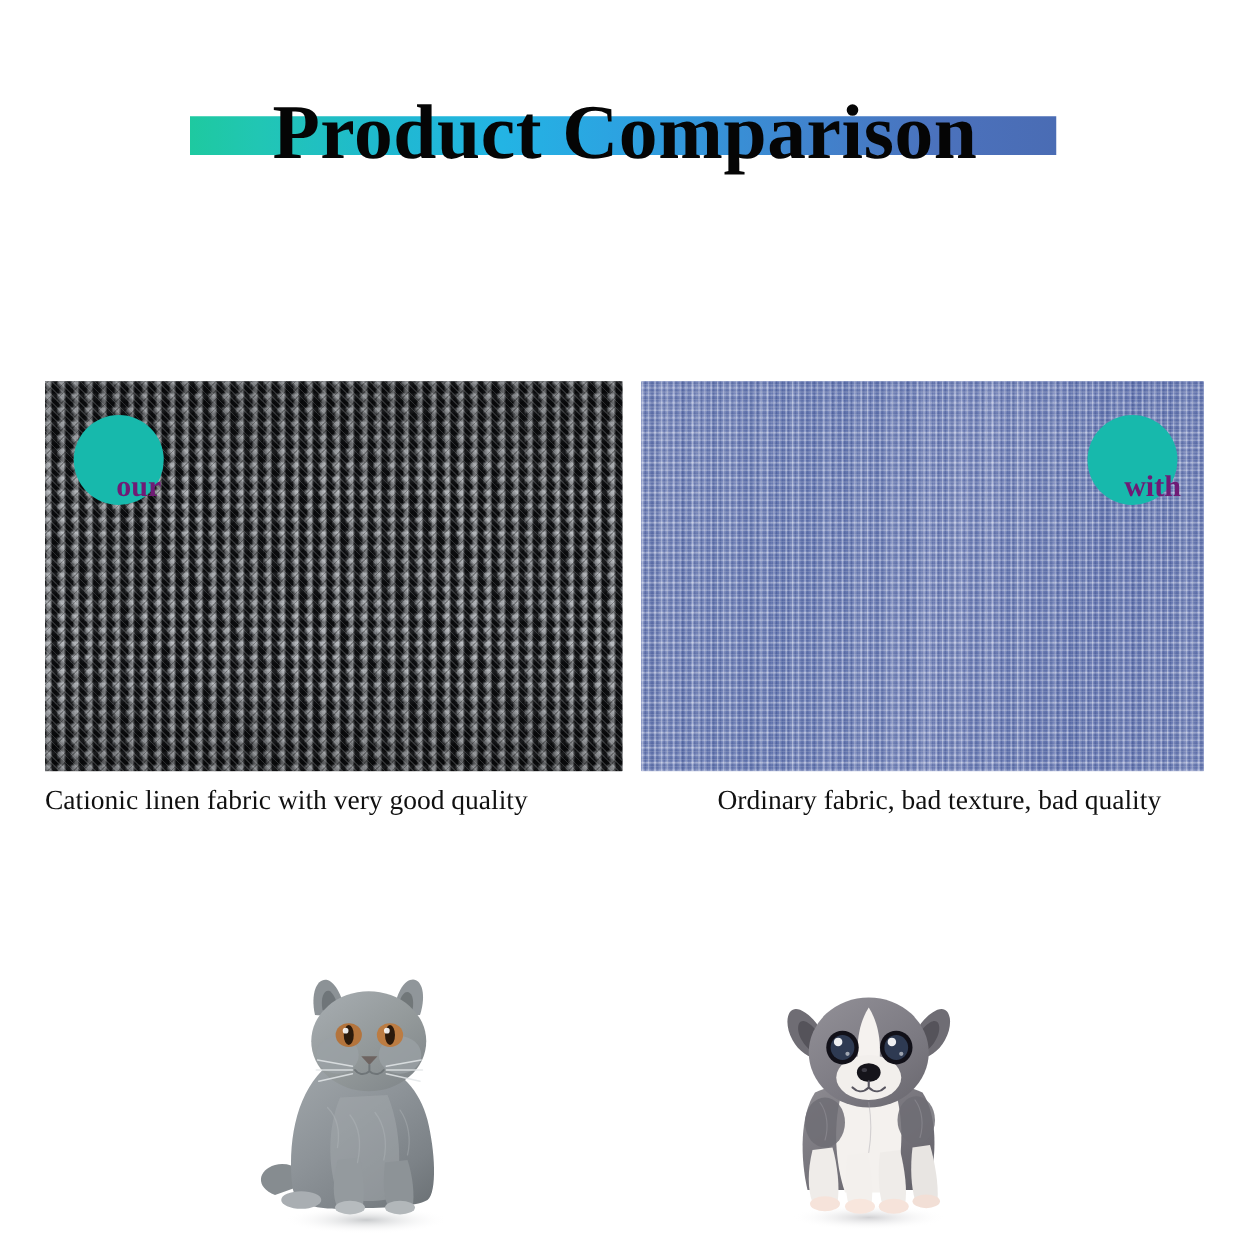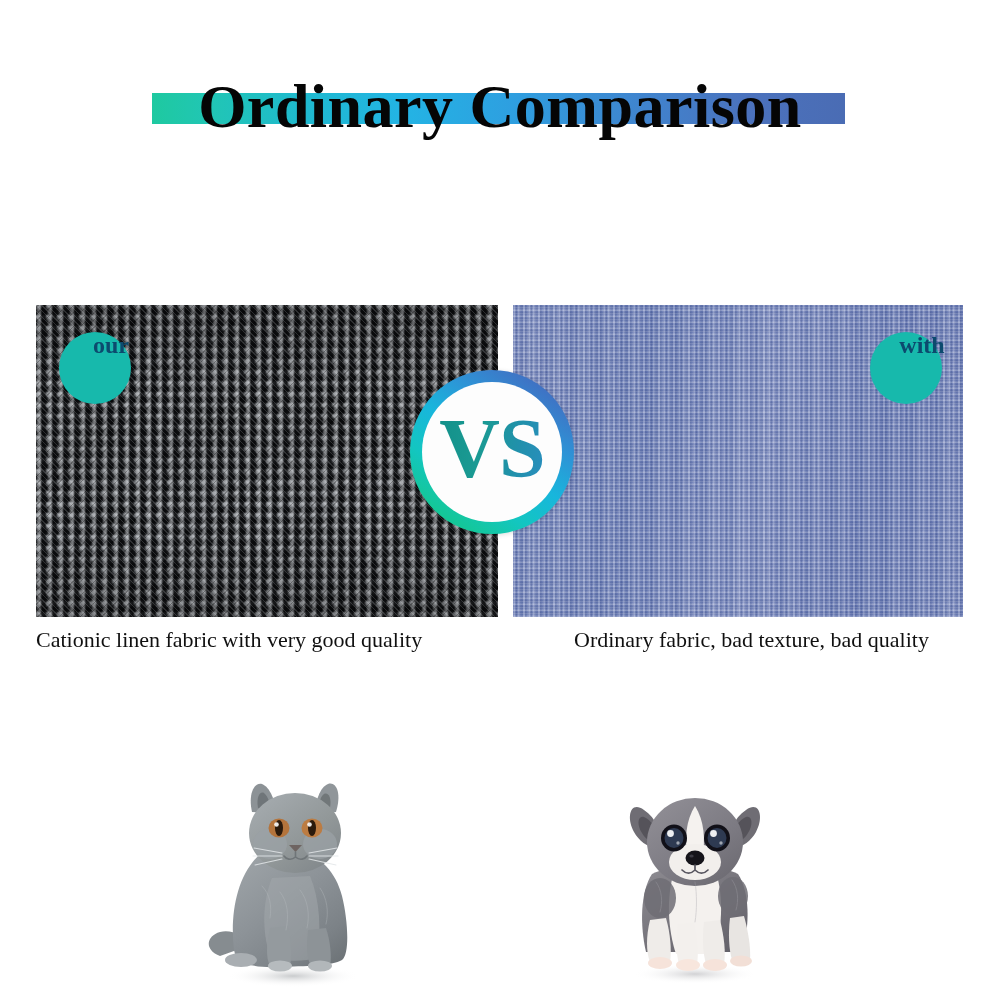"Ordinary Comparison" div { text: Ordinary -> Product }
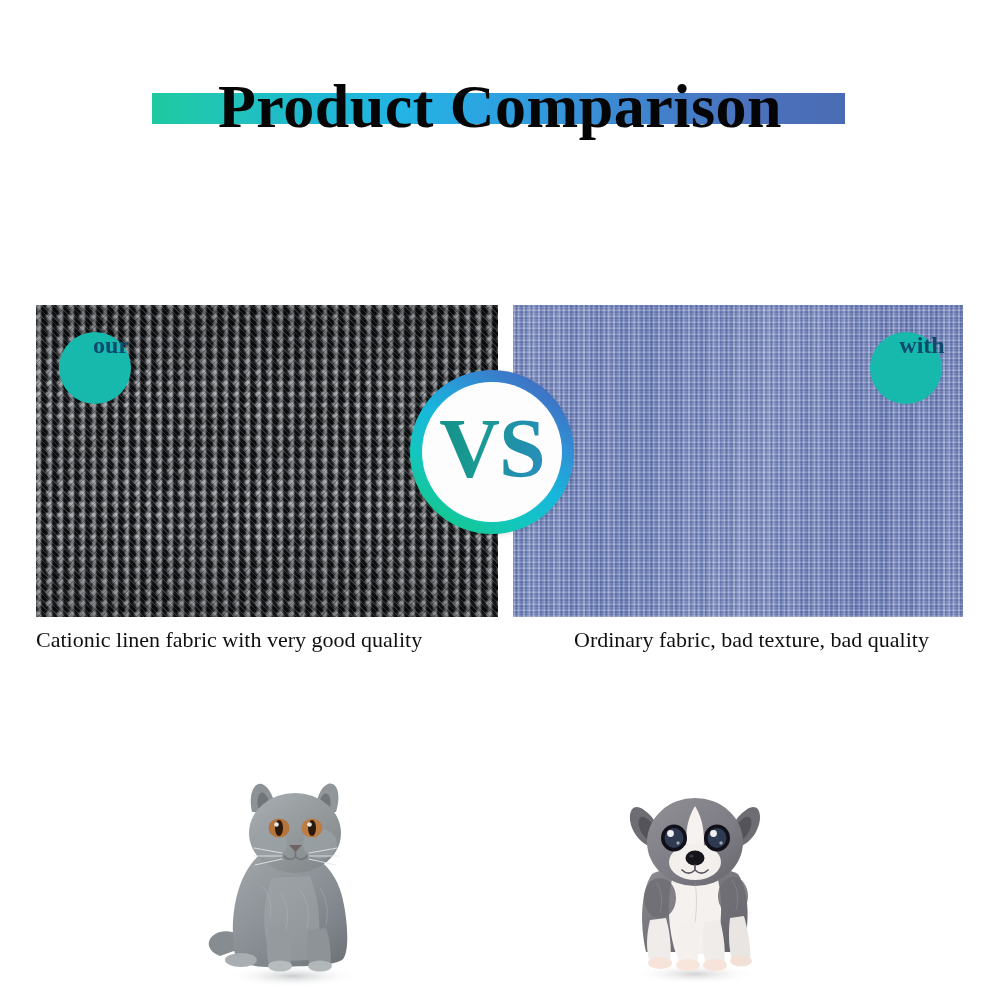"our" .badge { align-items: flex-start -> flex-end; color: #0c4a6e -> #701a75 }
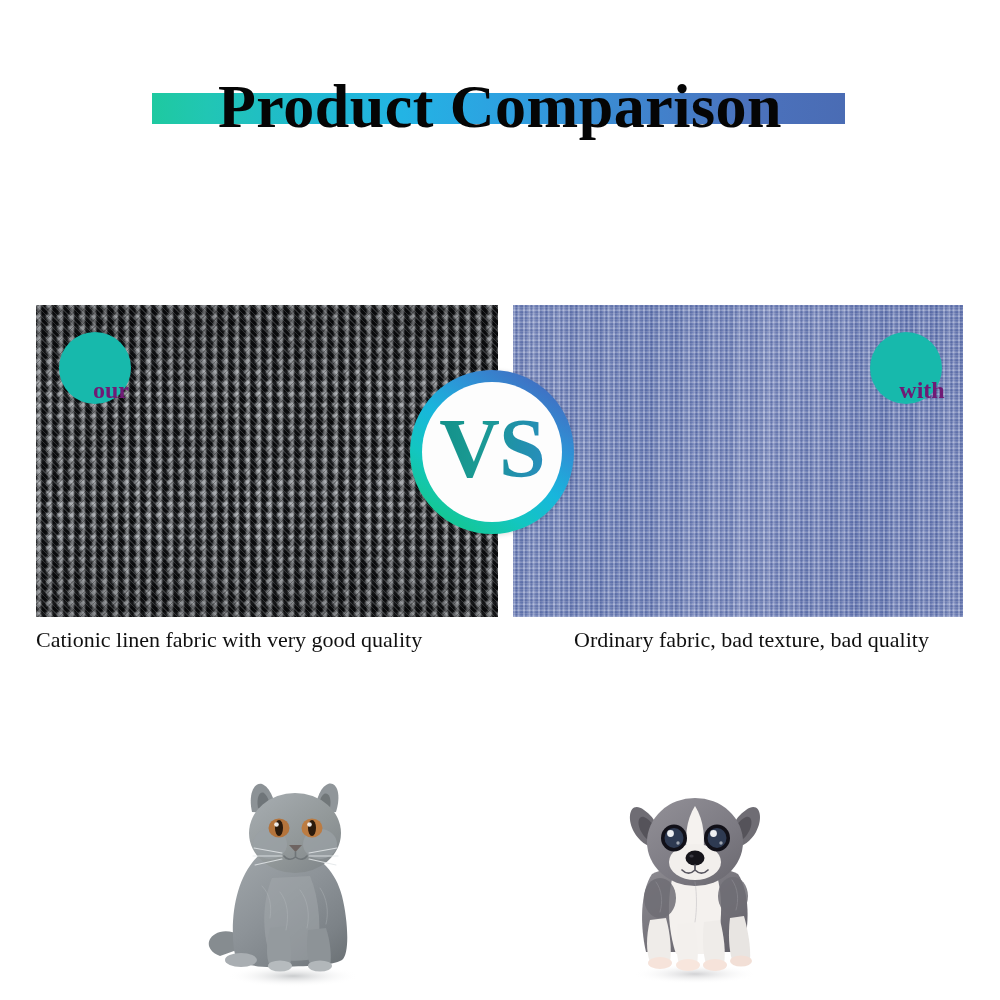"VS" div { html: <div> <div> <span>VS</span> </div> </div> -> none }
